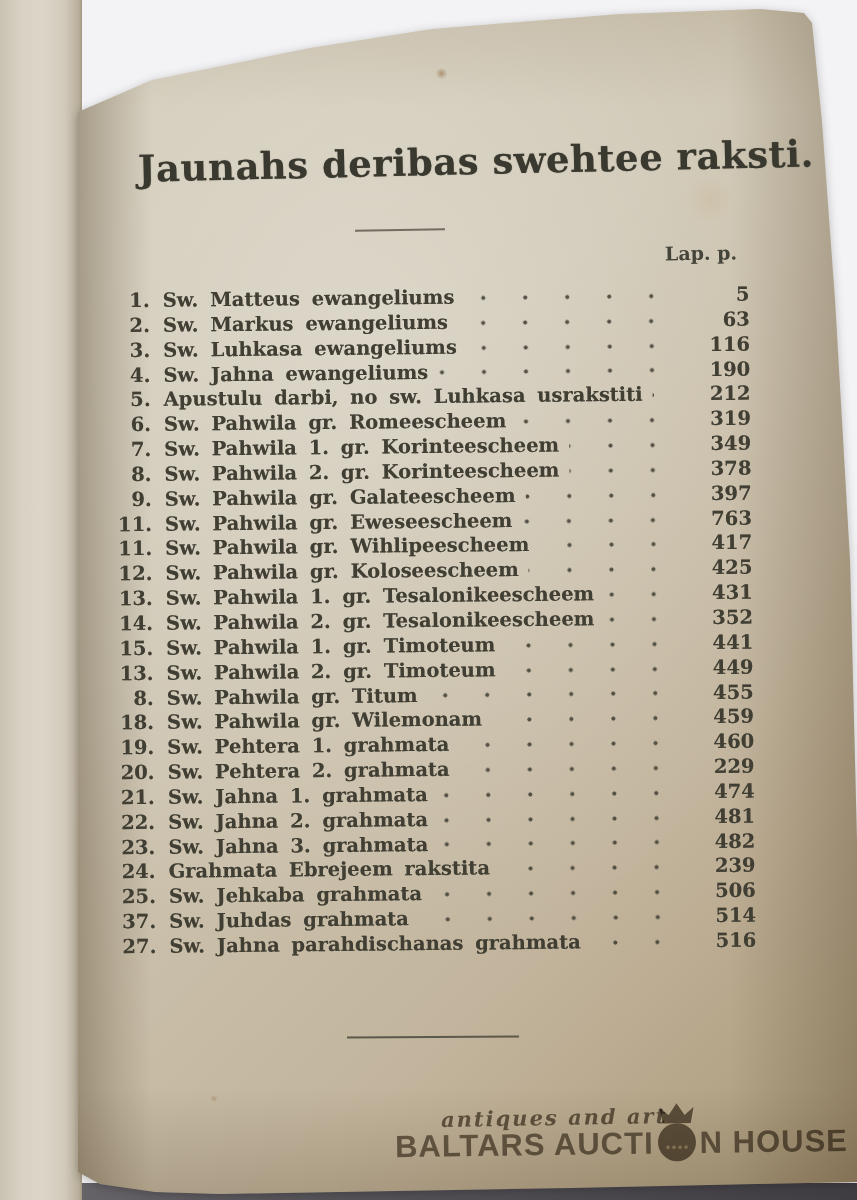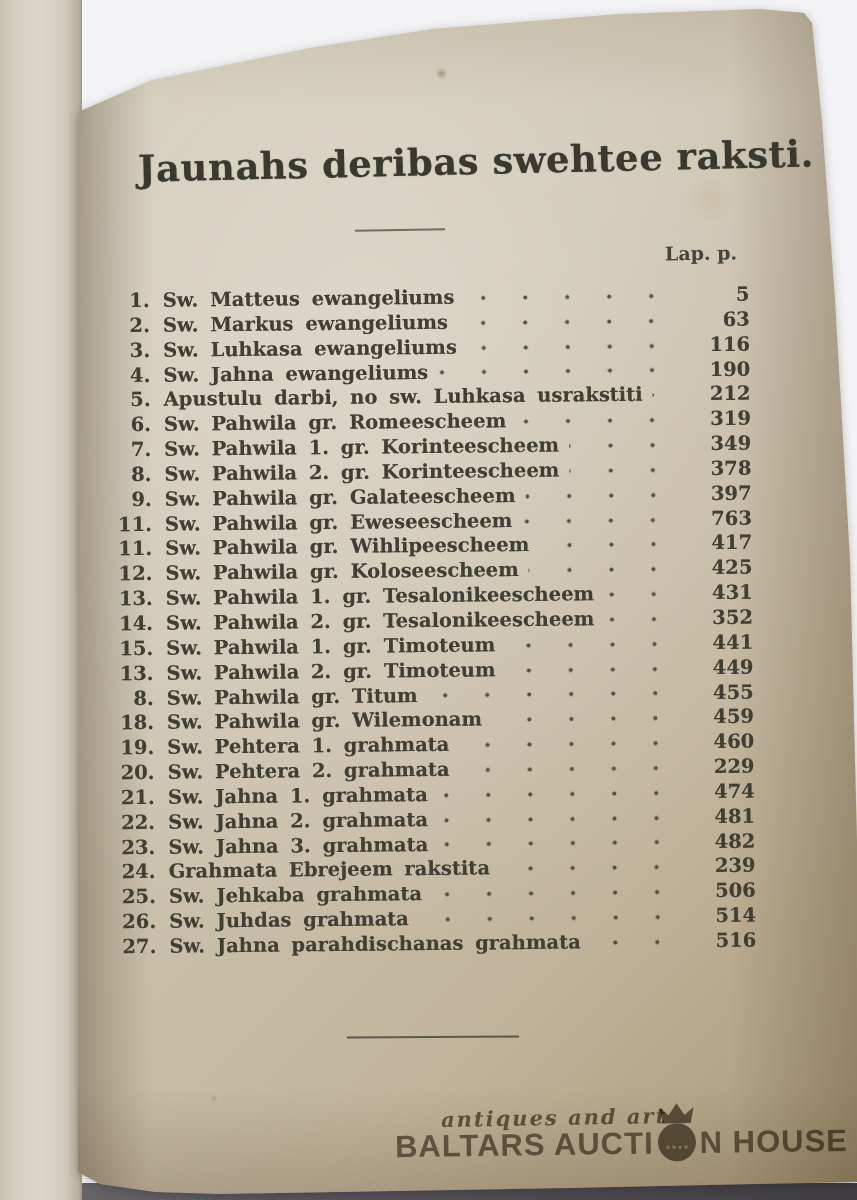"26." span.num { text: 26 -> 37 }
